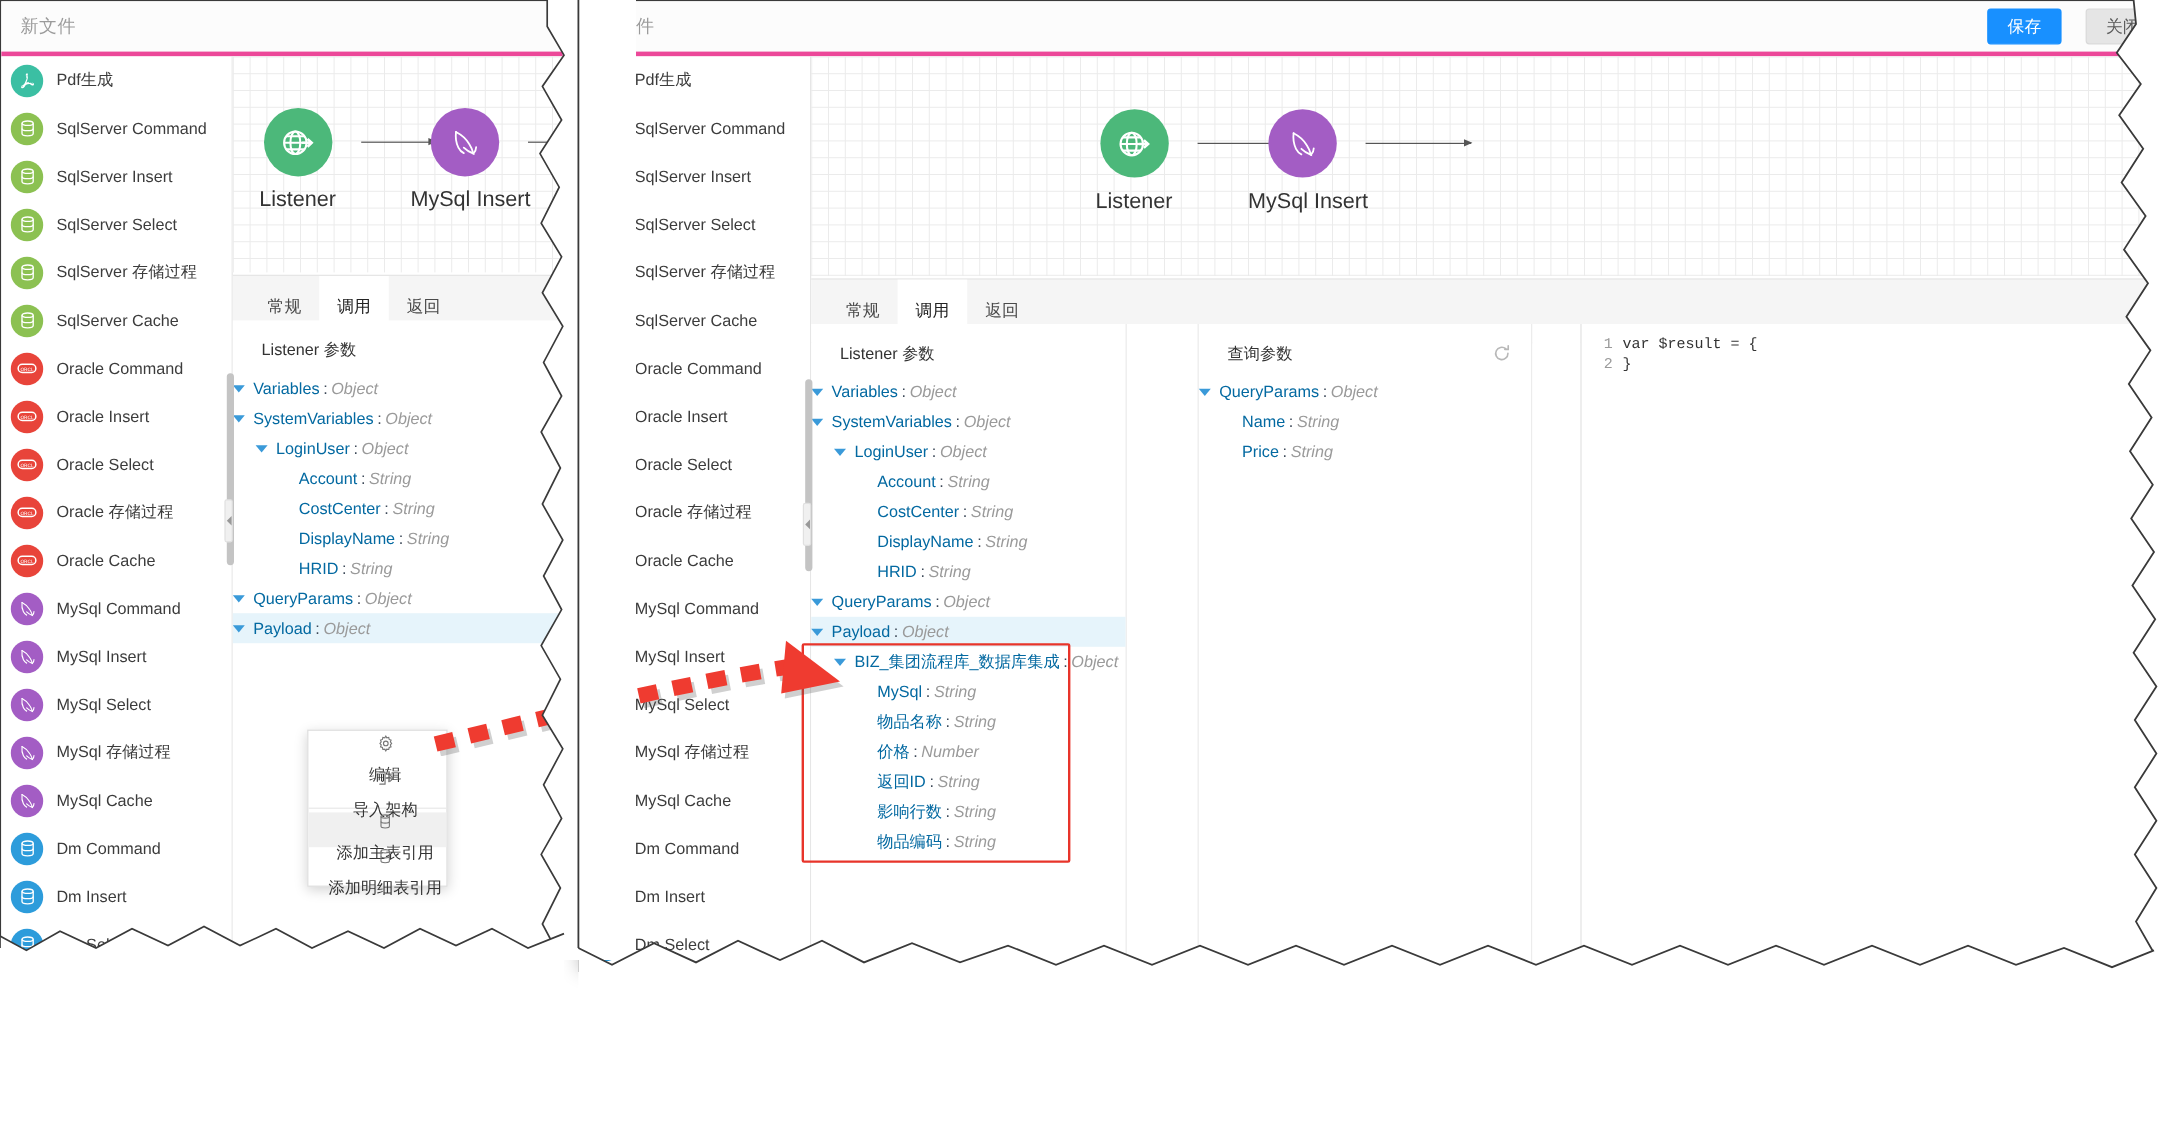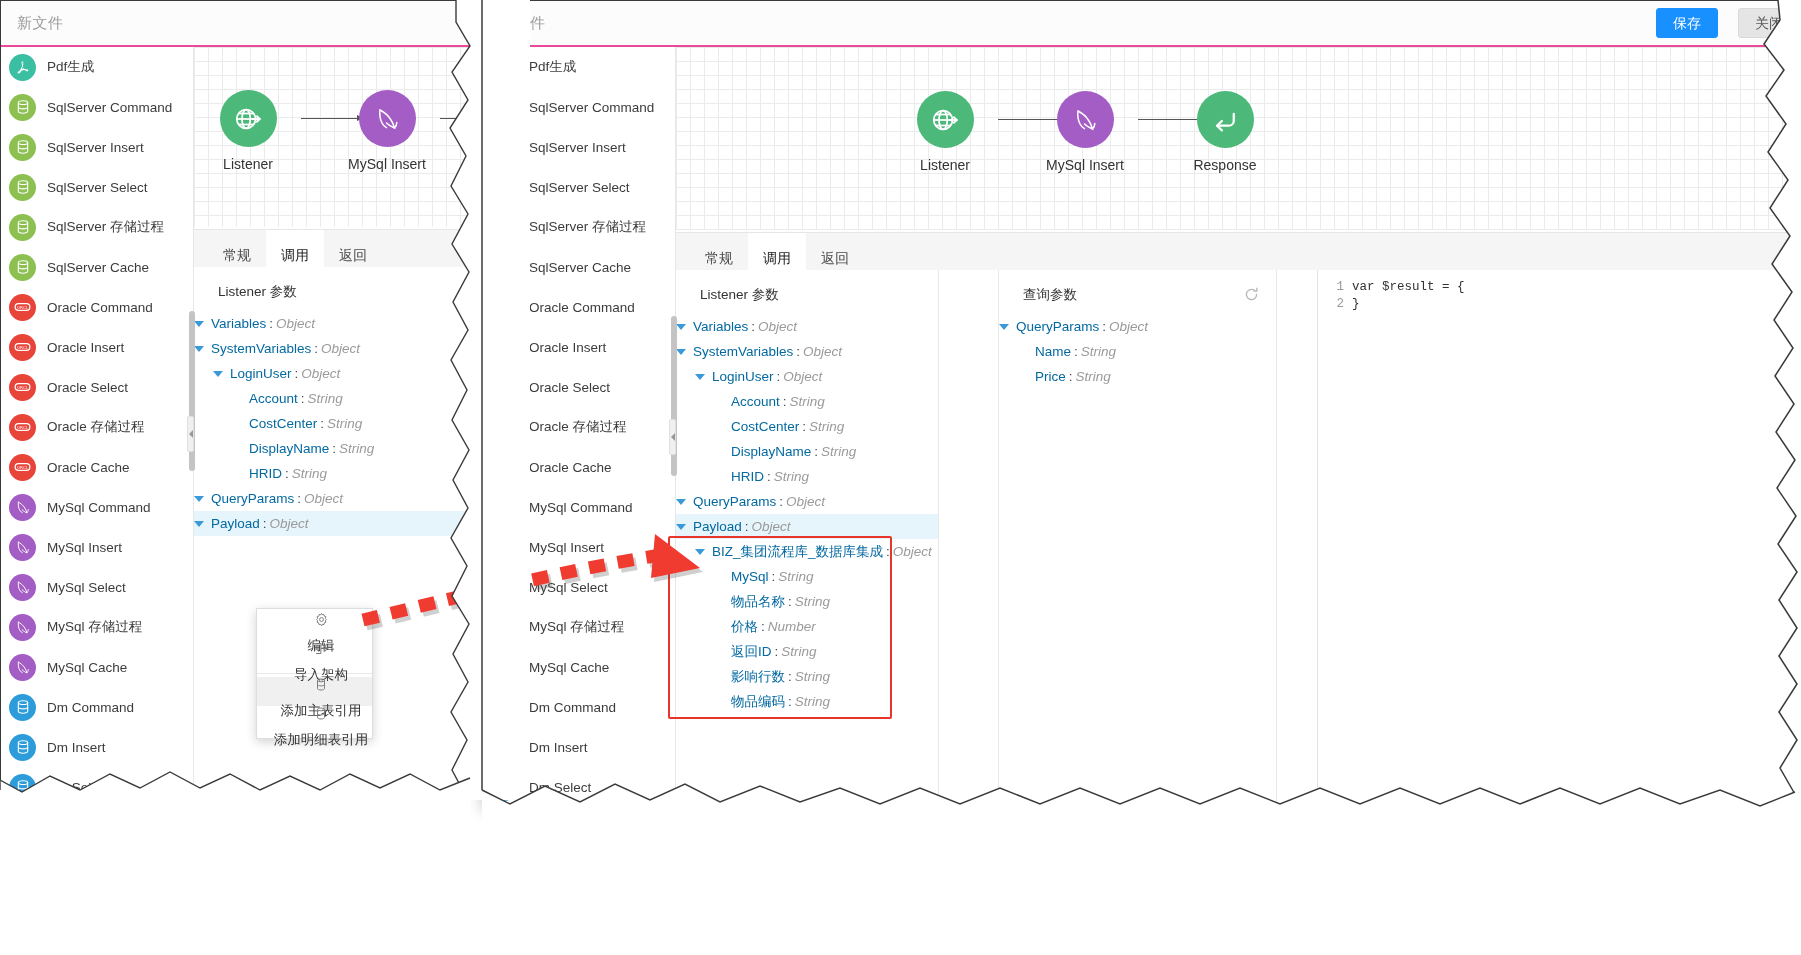"新文件" .titlebar { border-bottom: 2px solid #ec4899 -> 4px solid #ec4899 }
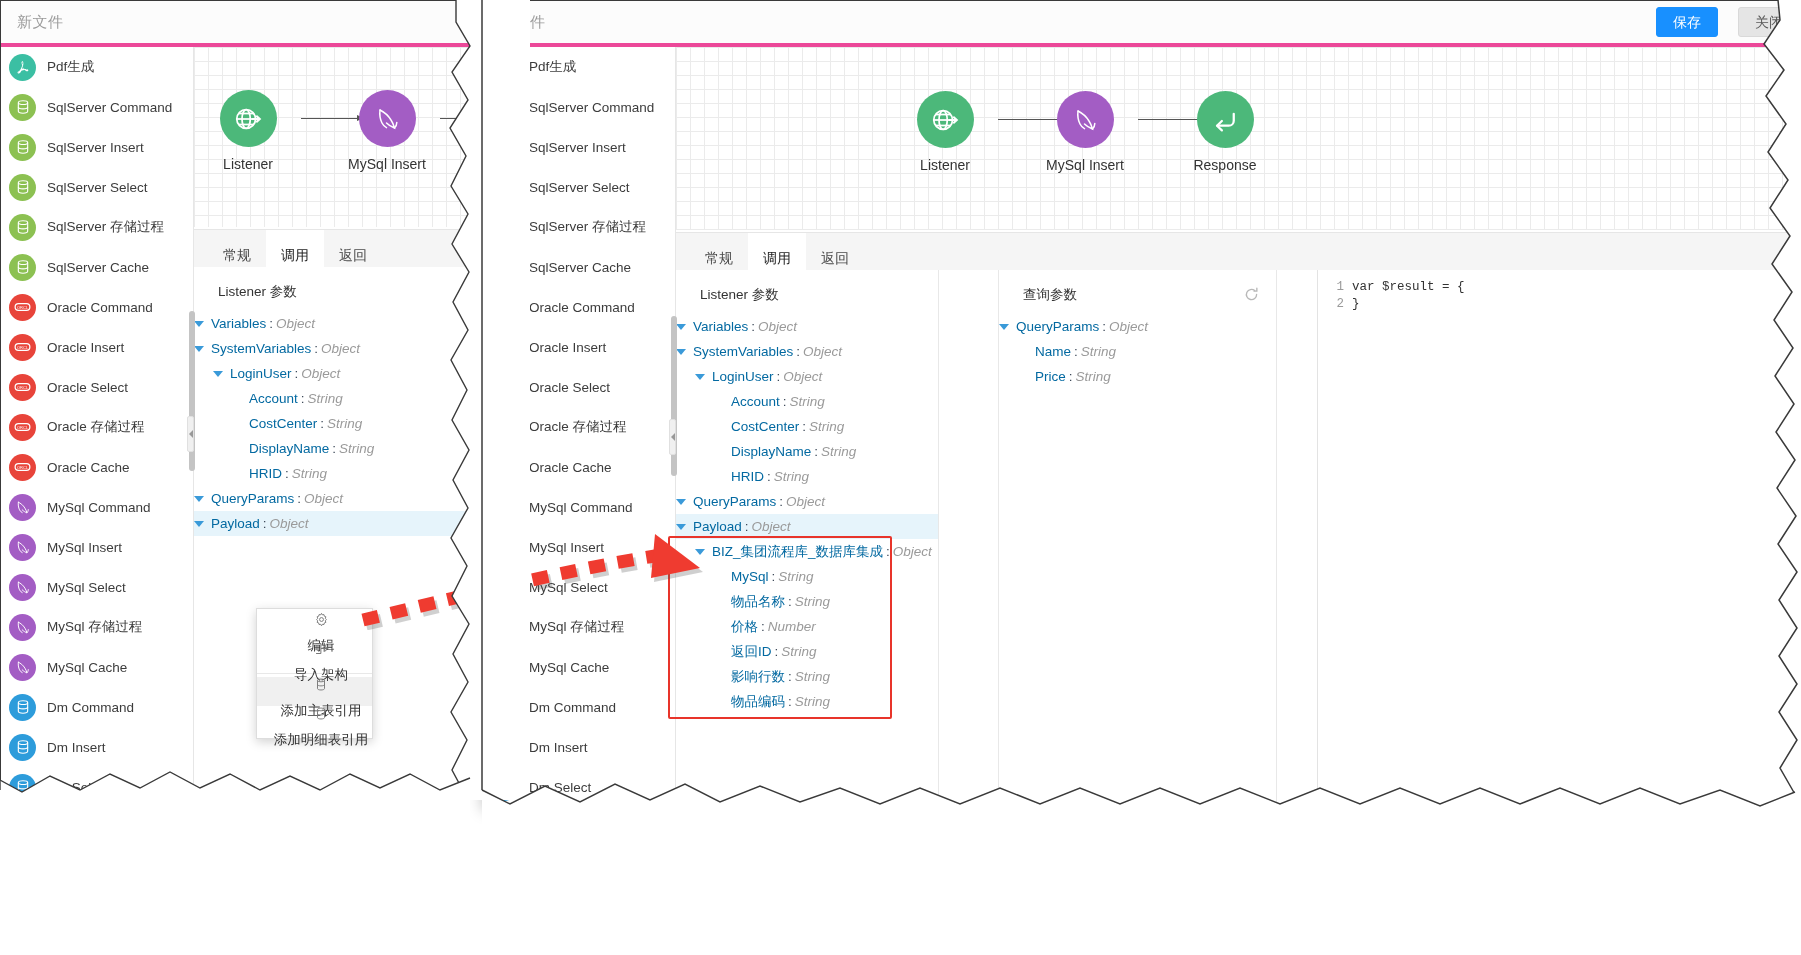"Listener" .node .nlabel { font-size: 14px -> 18px }
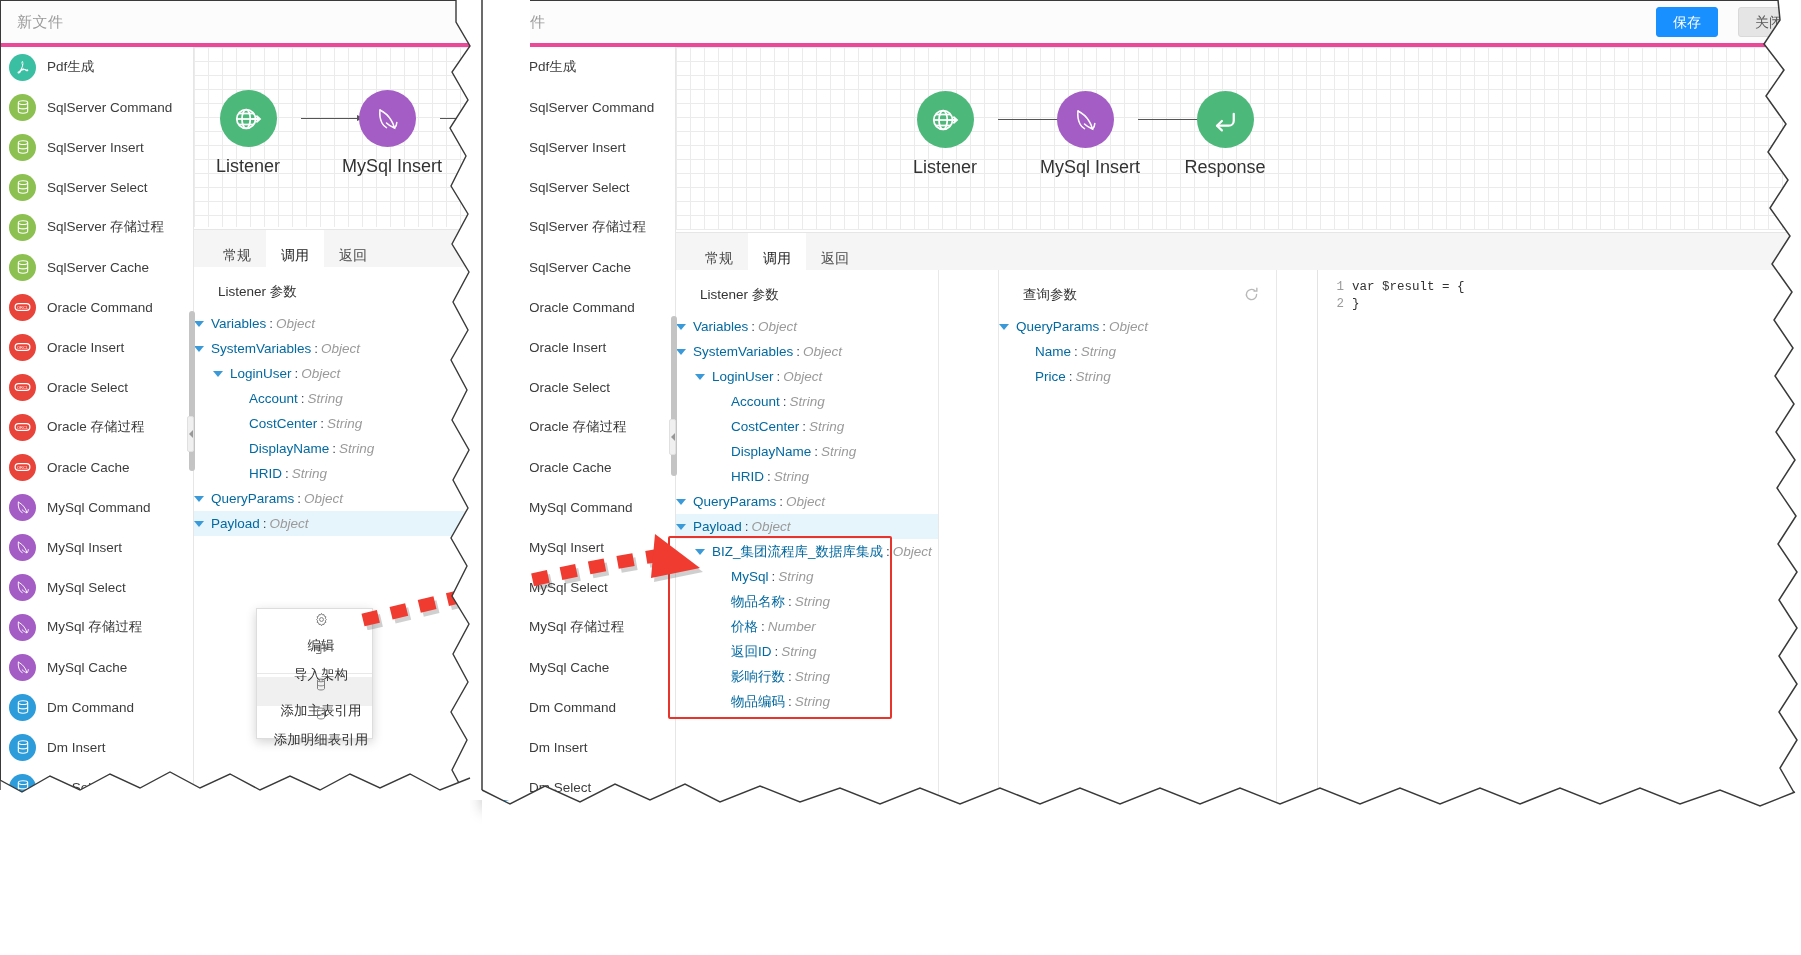"Response" div.node { html: <div> <div> <svg> <path></path> <path></path> </svg> </div> <div>Response</div> </div> -> none }
